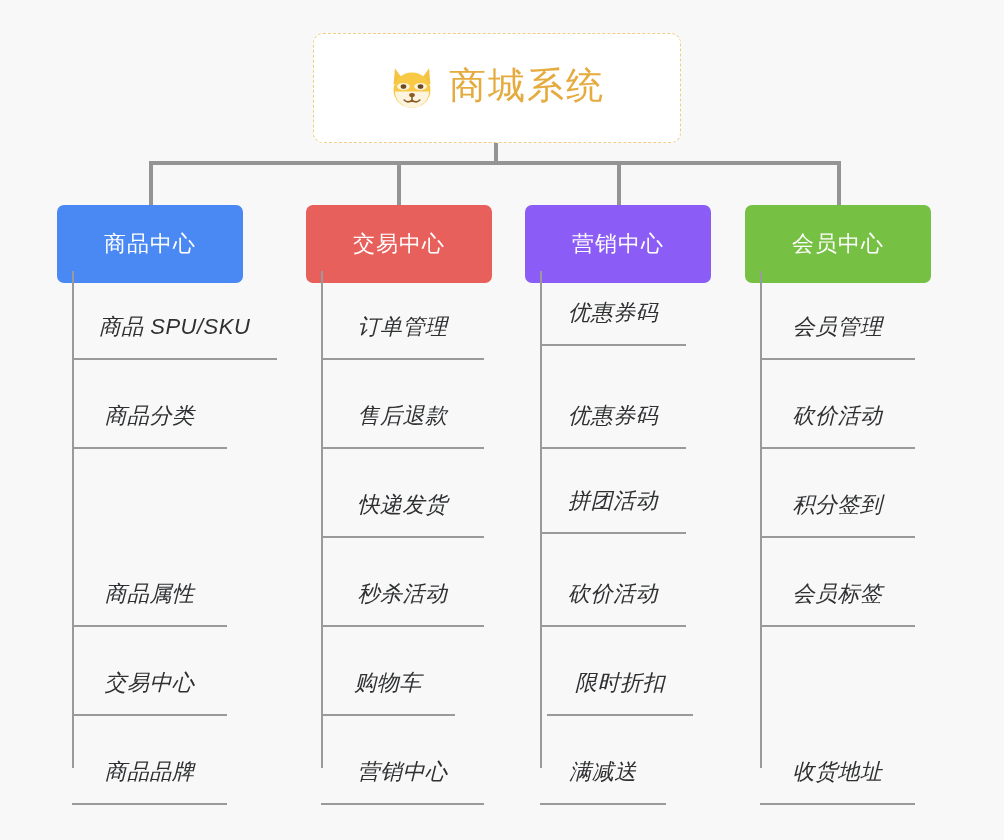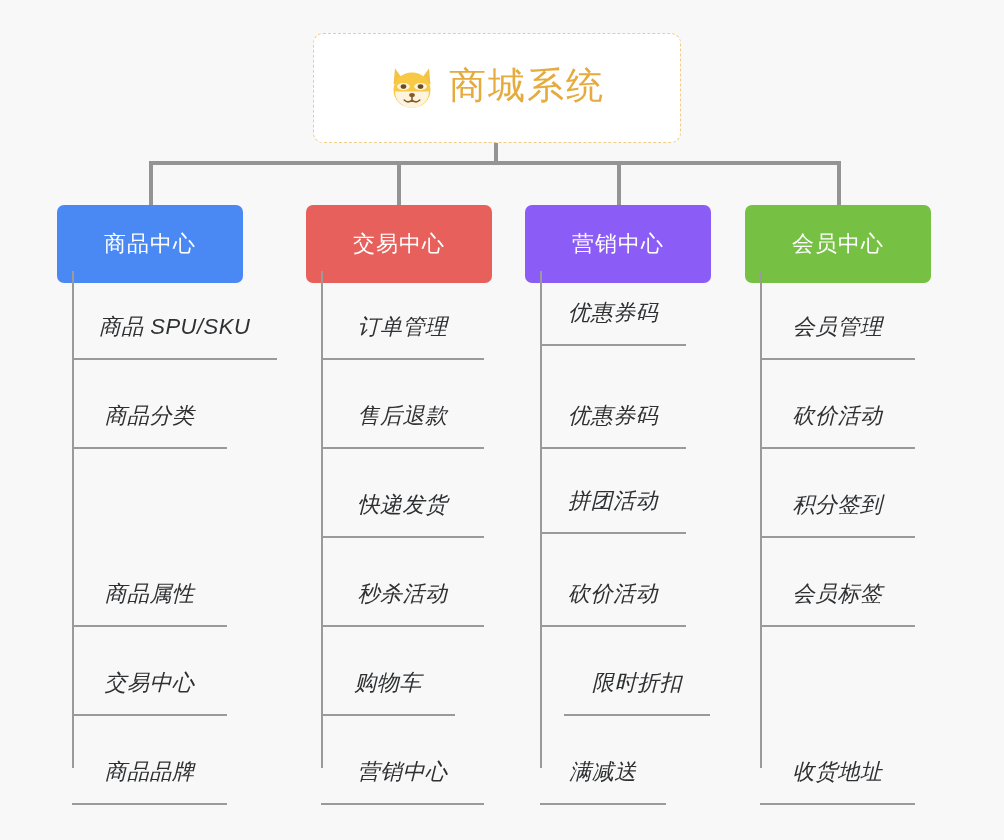"限时折扣" div.leaf { left: 564px -> 547px }
